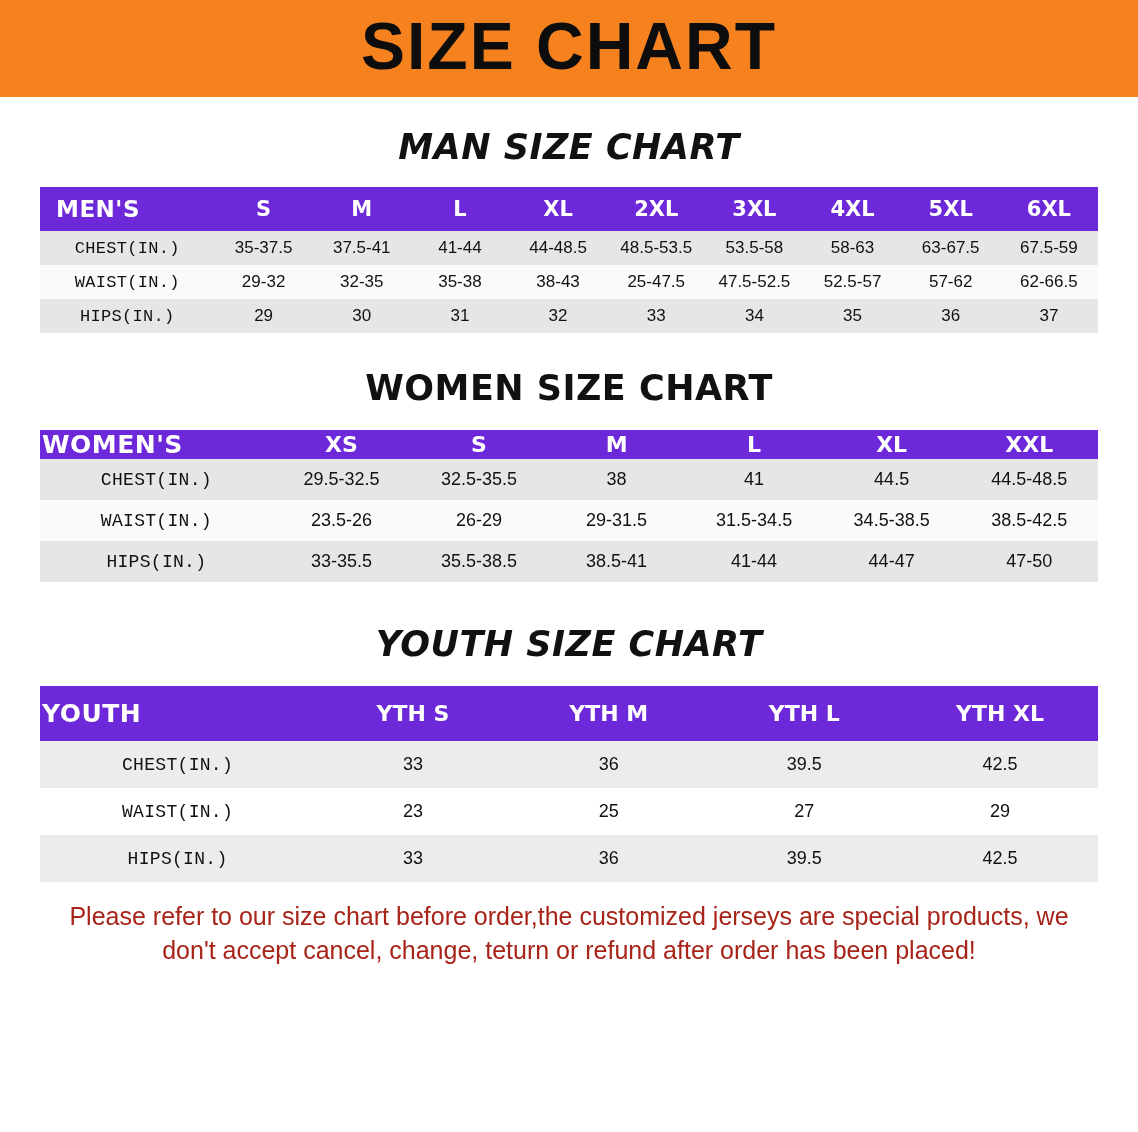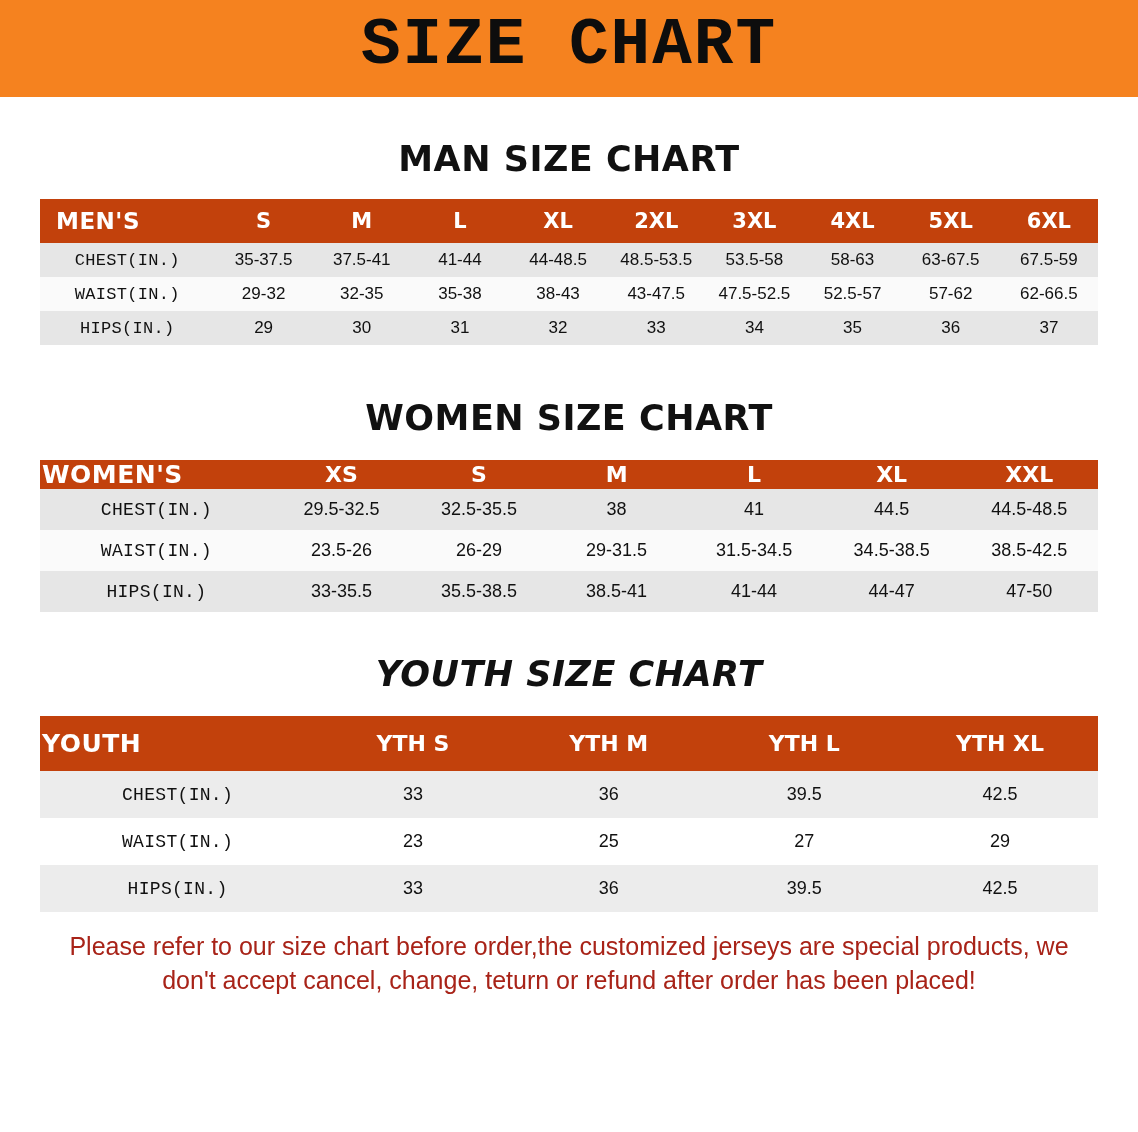"SIZE CHART" .banner-title { font-family: Liberation Mono, monospace -> Liberation Sans, sans-serif }
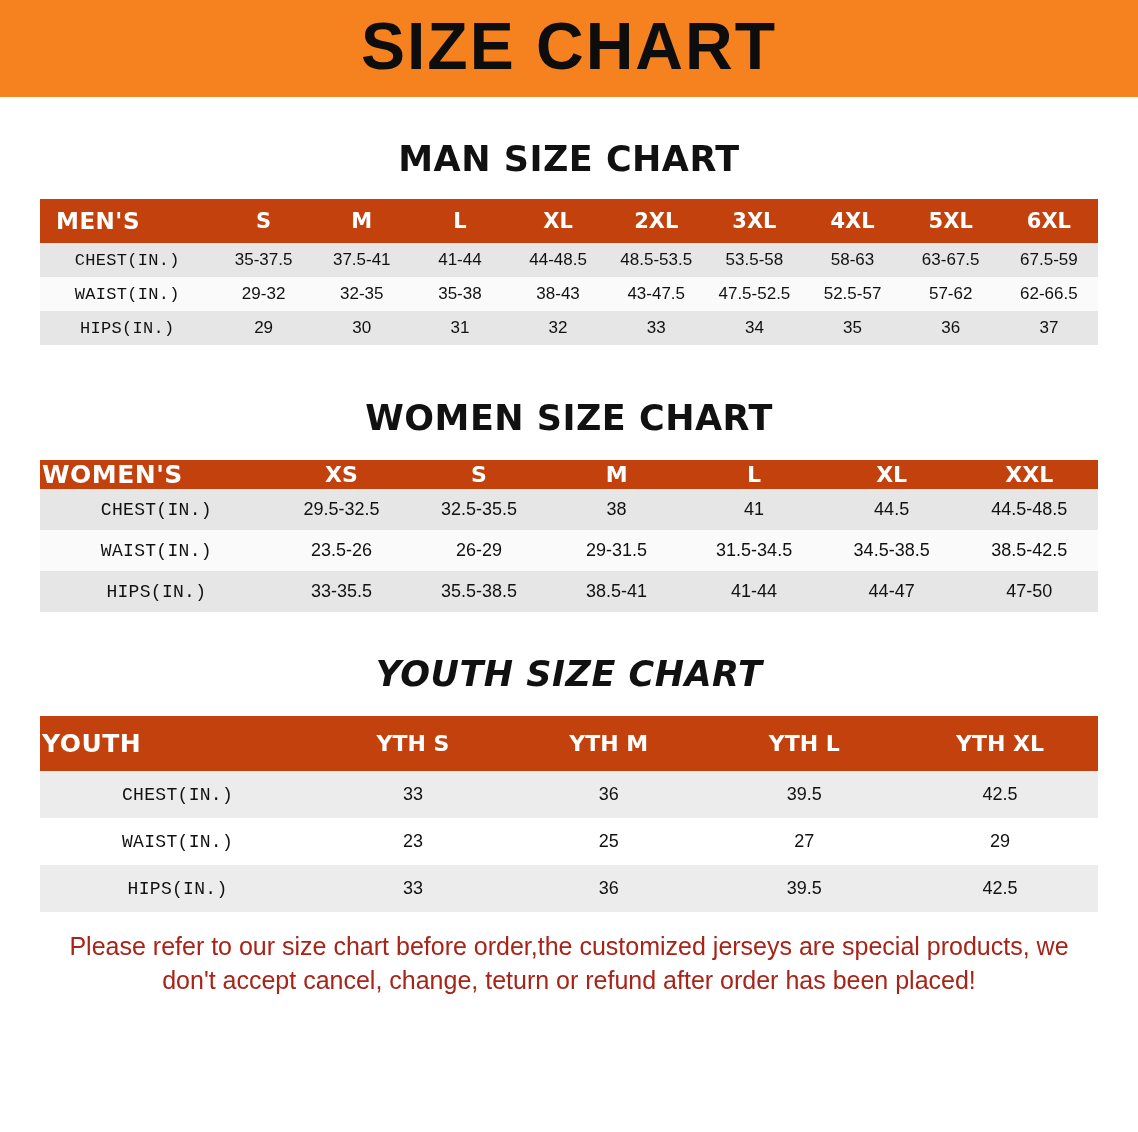"MAN SIZE CHART" .h-man { font-style: none -> italic; margin-top: 42px -> 30px }
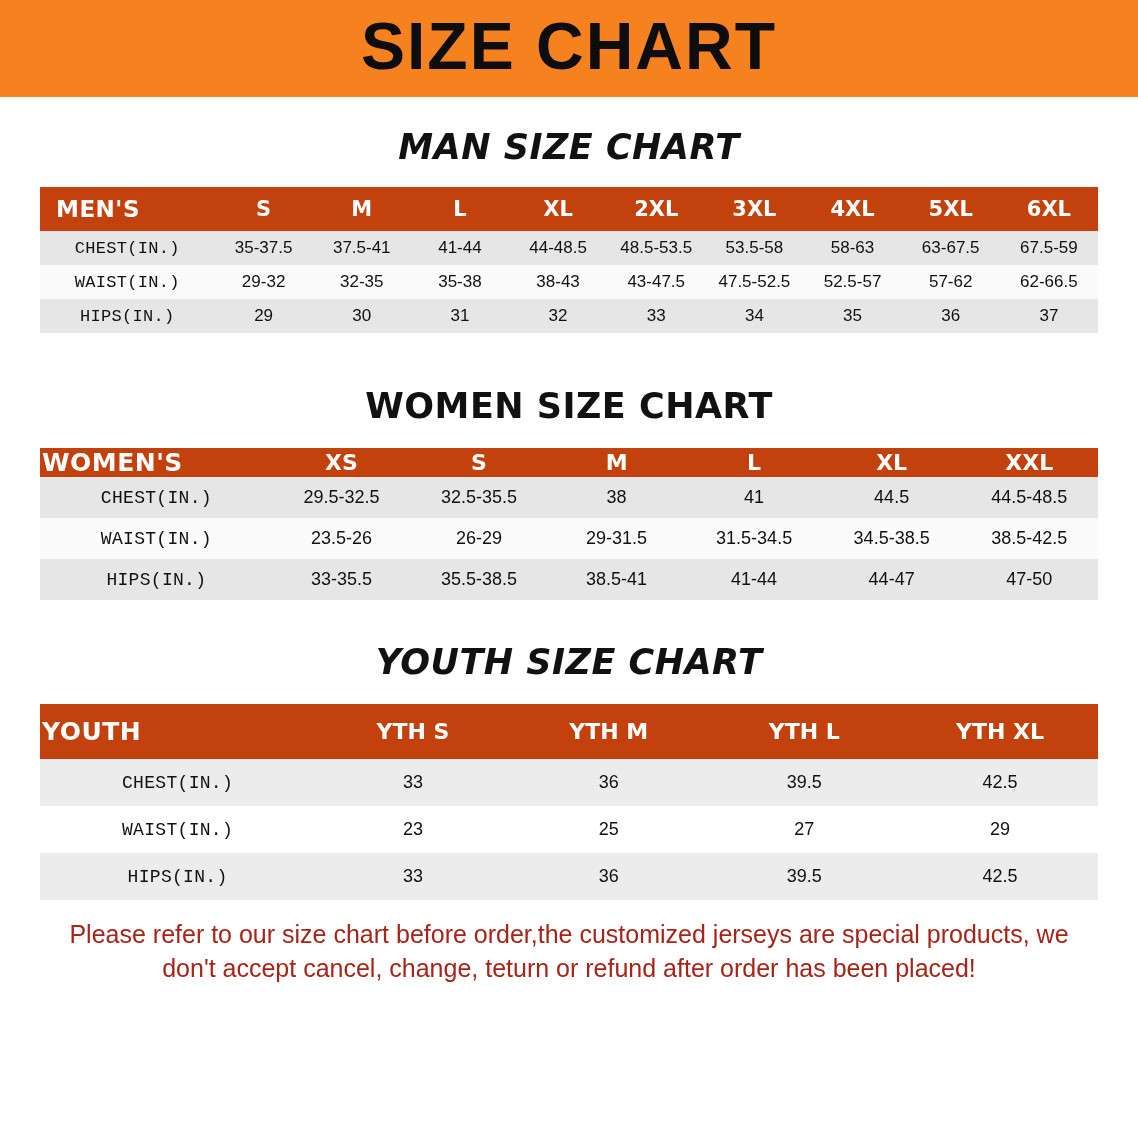"MEN'S" thead tr { background: #c2410c -> #6d28d9 }
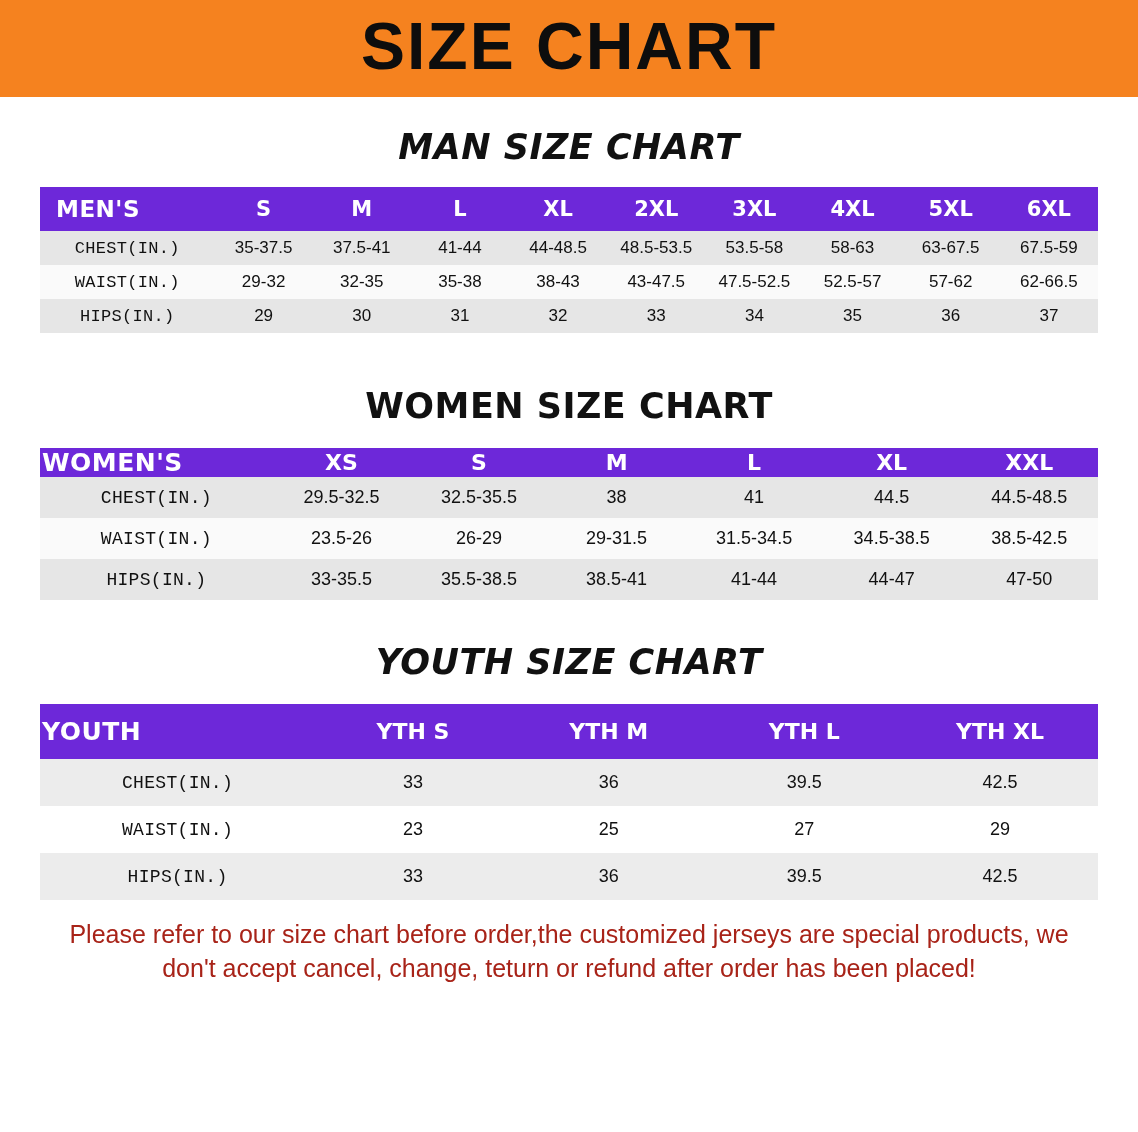"43-47.5" td { text: 43-47.5 -> 25-47.5 }
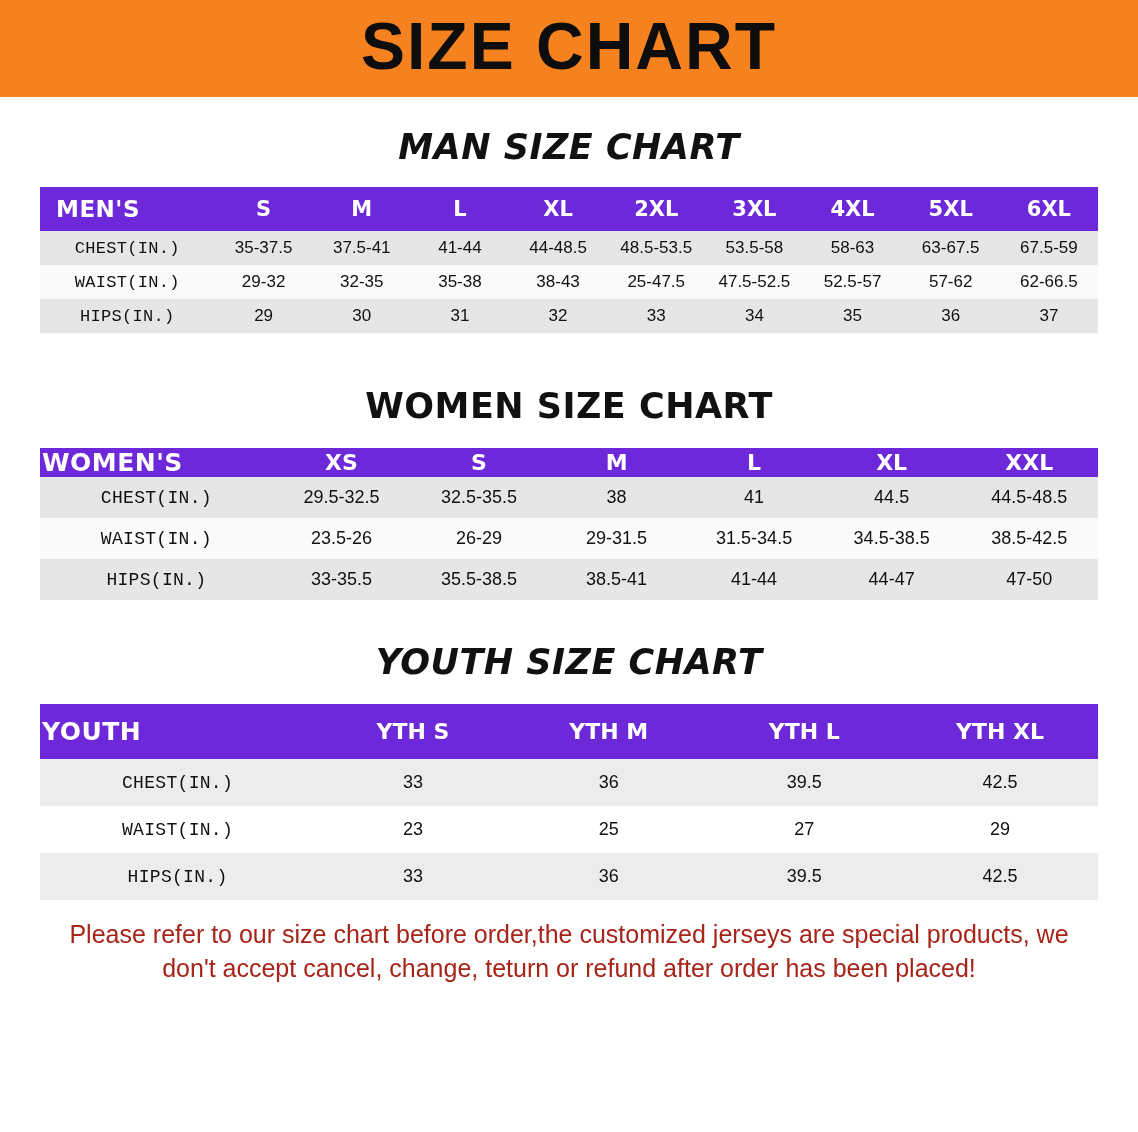"WOMEN SIZE CHART" .h-women { margin-top: 53px -> 35px }
